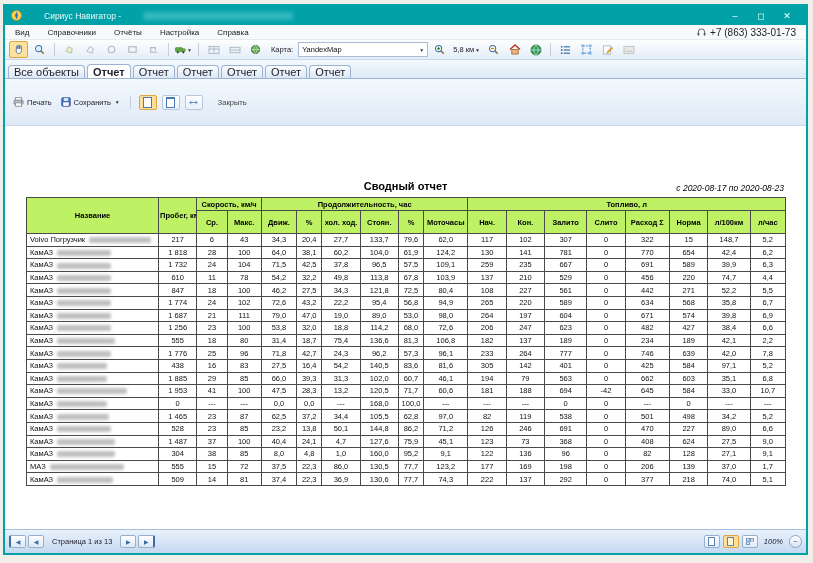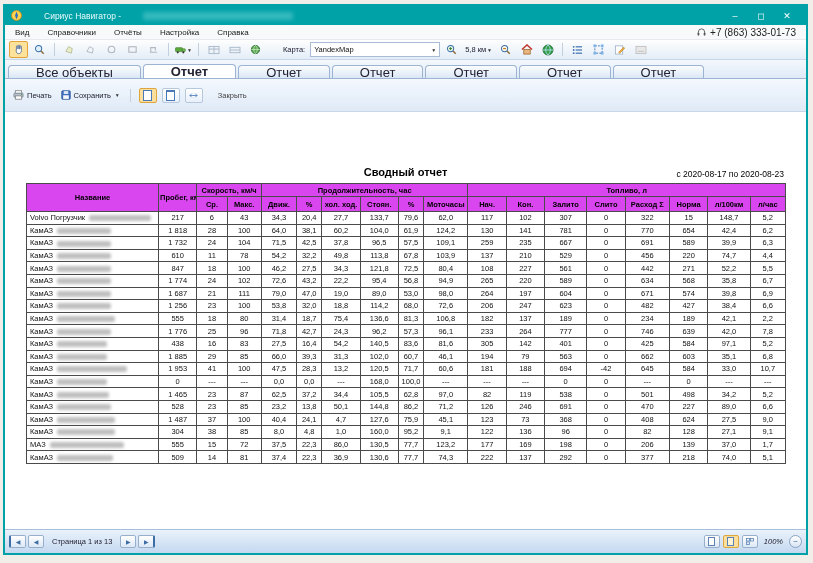"Карта:" .map-label { margin: 0 3px 0 16px -> 0 3px 0 4px }
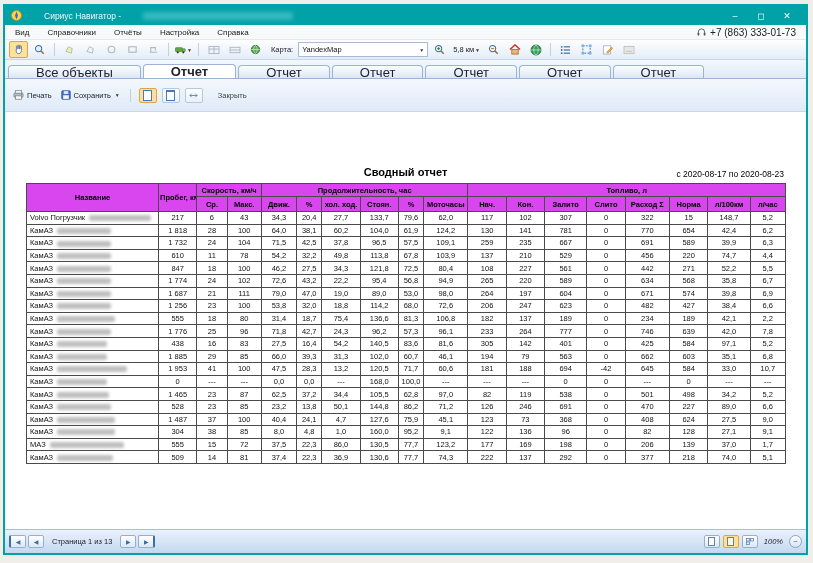"Все объекты" .tab { font-size: 13px -> 11px; padding: 0 27px -> 0 5px }
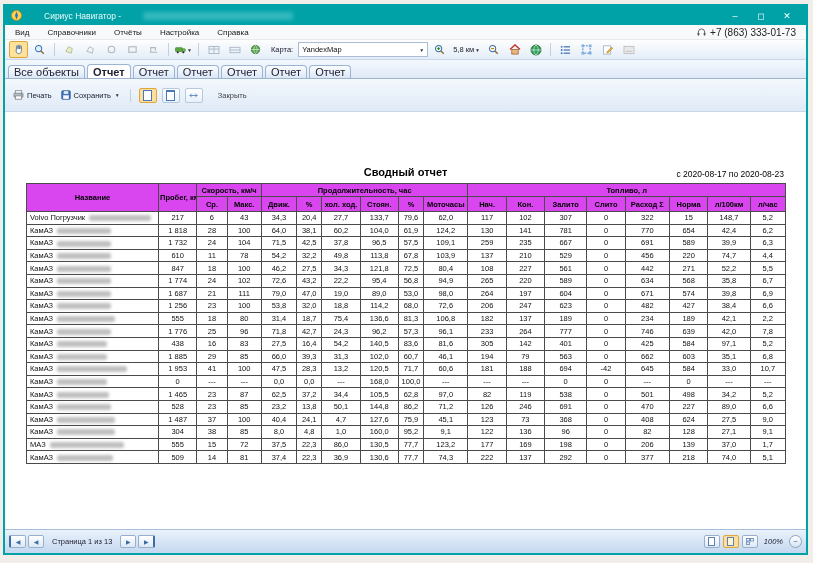"Печать" .subtoolbar { padding: 8px 6px -> 15px 6px }
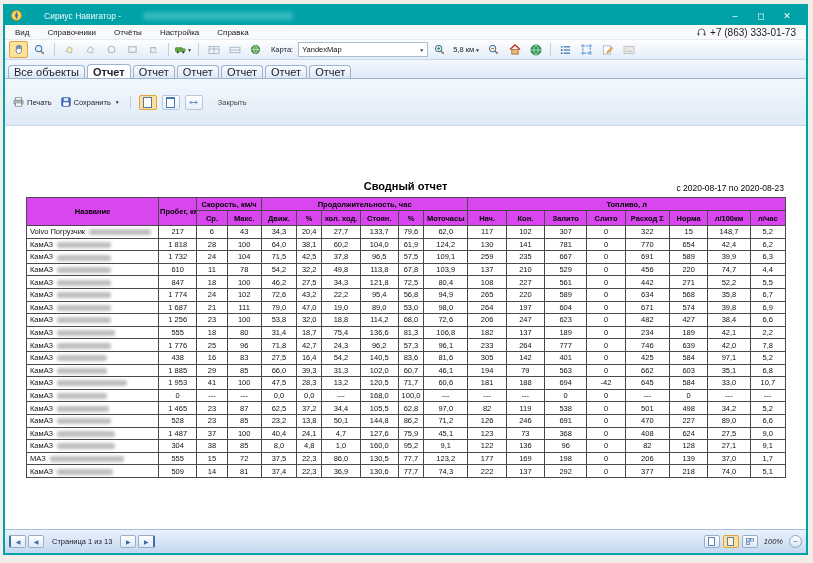"с 2020-08-17 по 2020-08-23" .report-period { font-style: none -> italic }
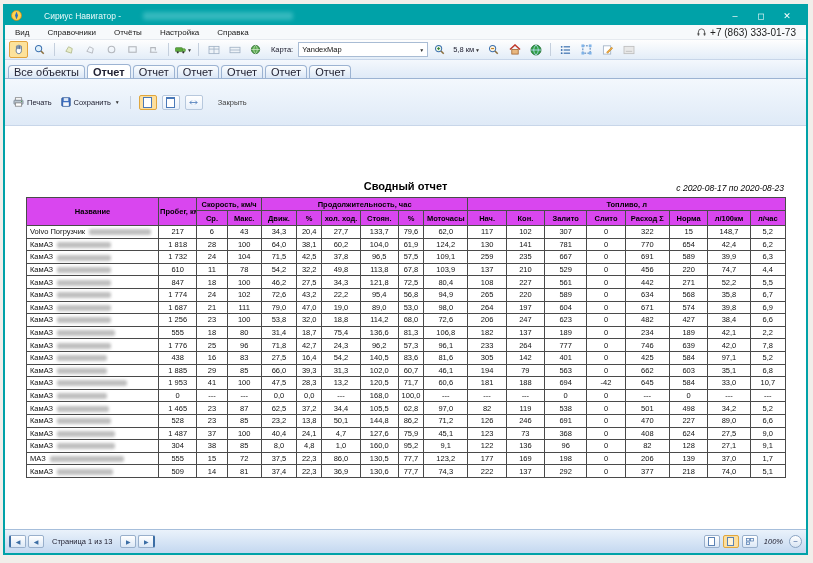"Скорость, км/ч" table.report thead th { background: #d946ef -> #bef264 }
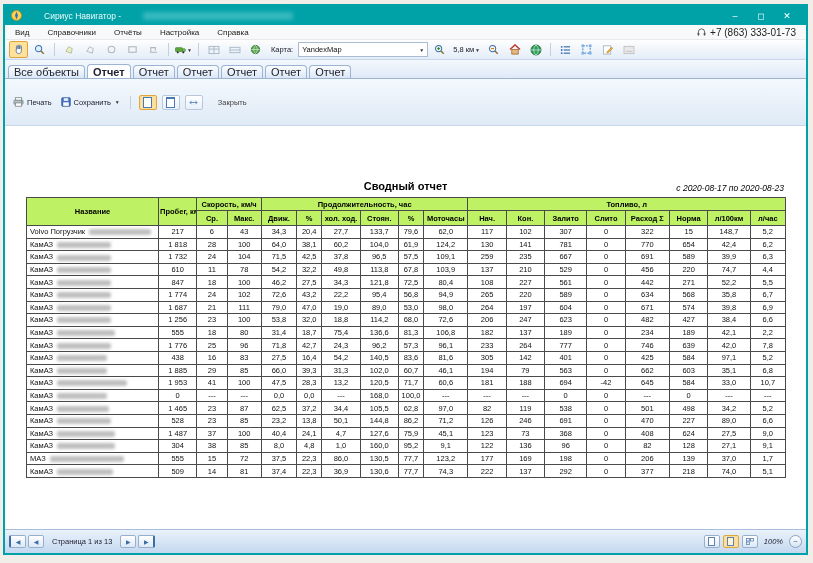"Ср." table.report thead tr.sub th { height: 15px -> 23px }
